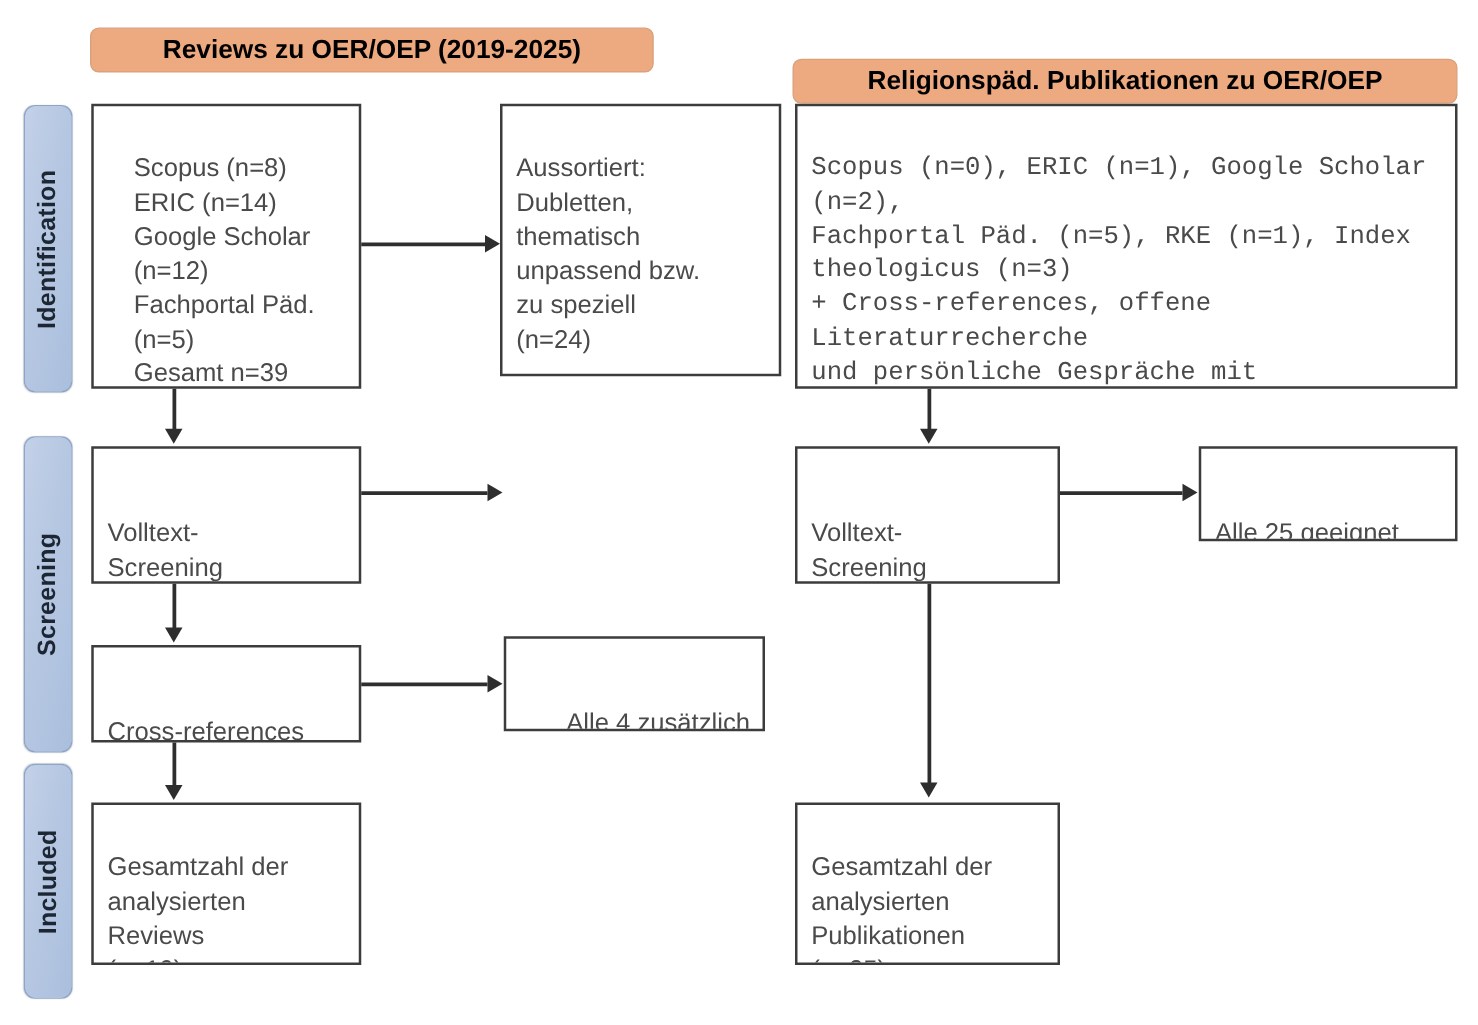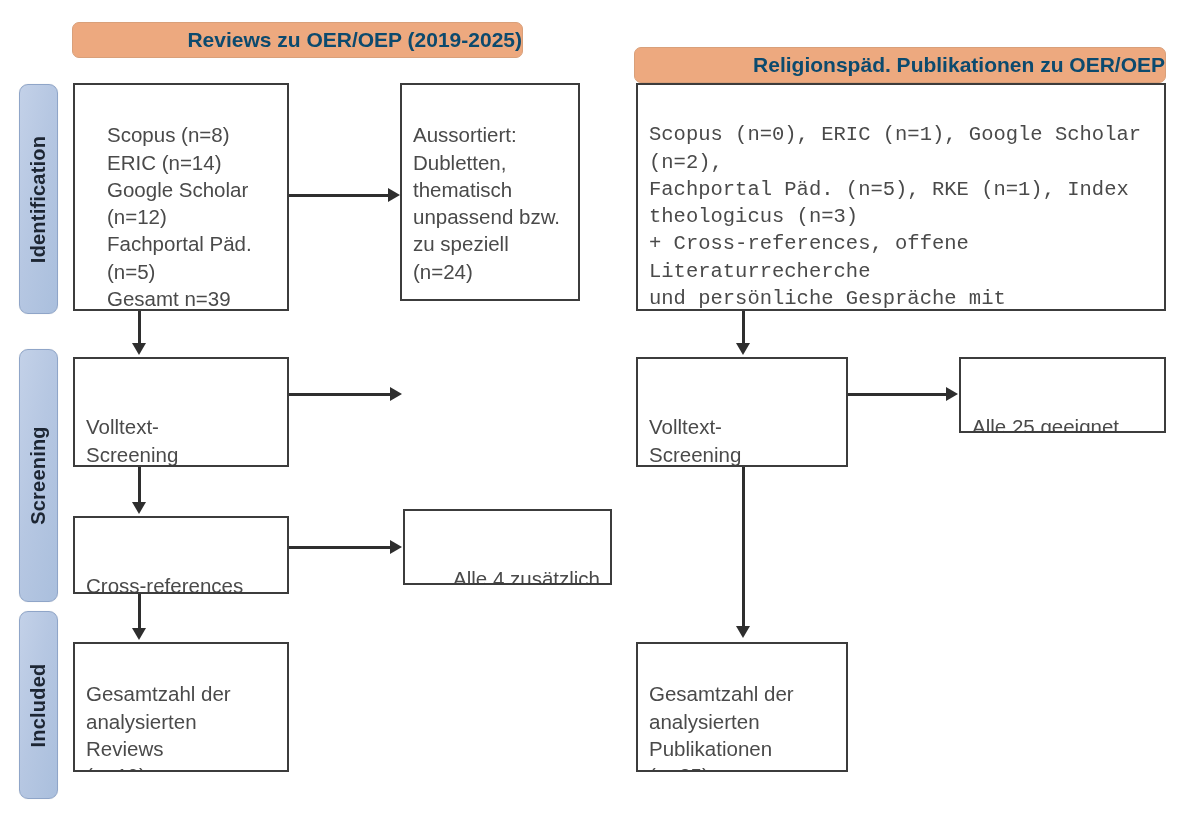"Reviews zu OER/OEP (2019-2025)" .banner { color: #0c4a6e -> #000000; justify-content: flex-end -> center }
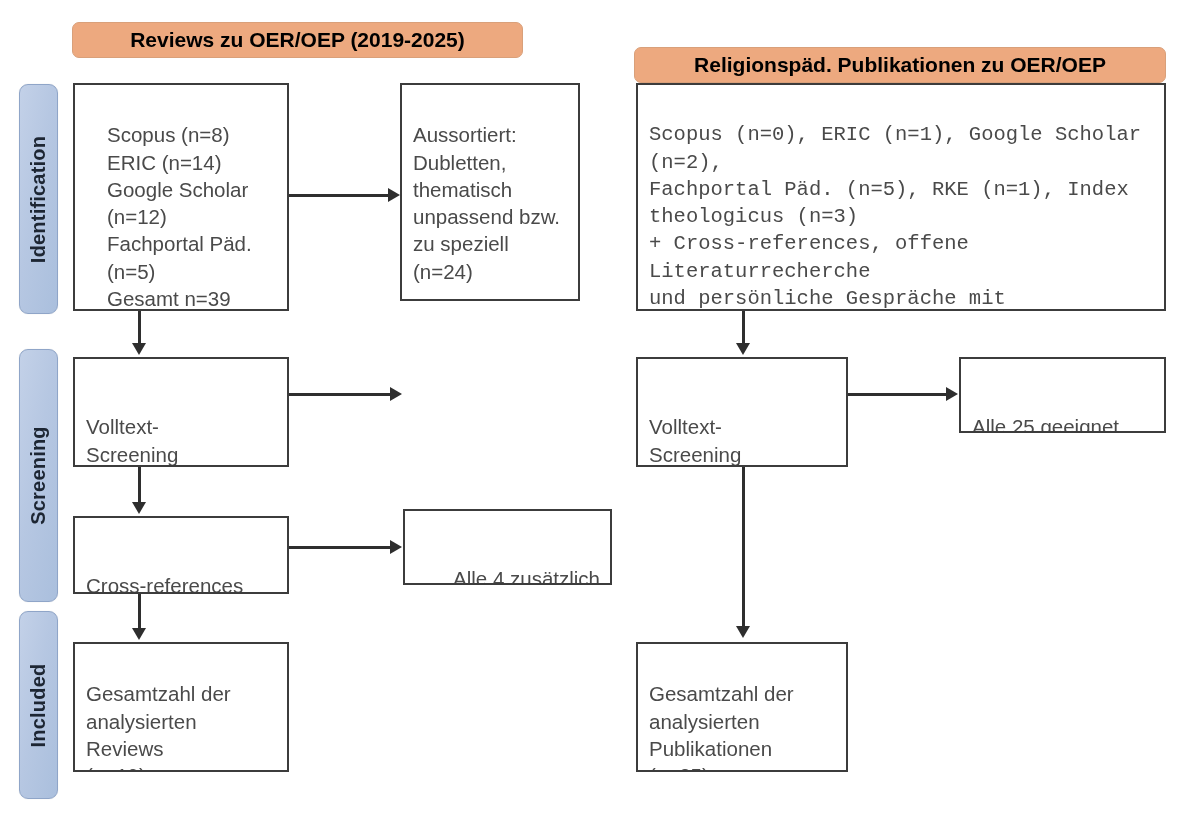"Aussortiert:" div.flow-box { width: 180px -> 225px }
